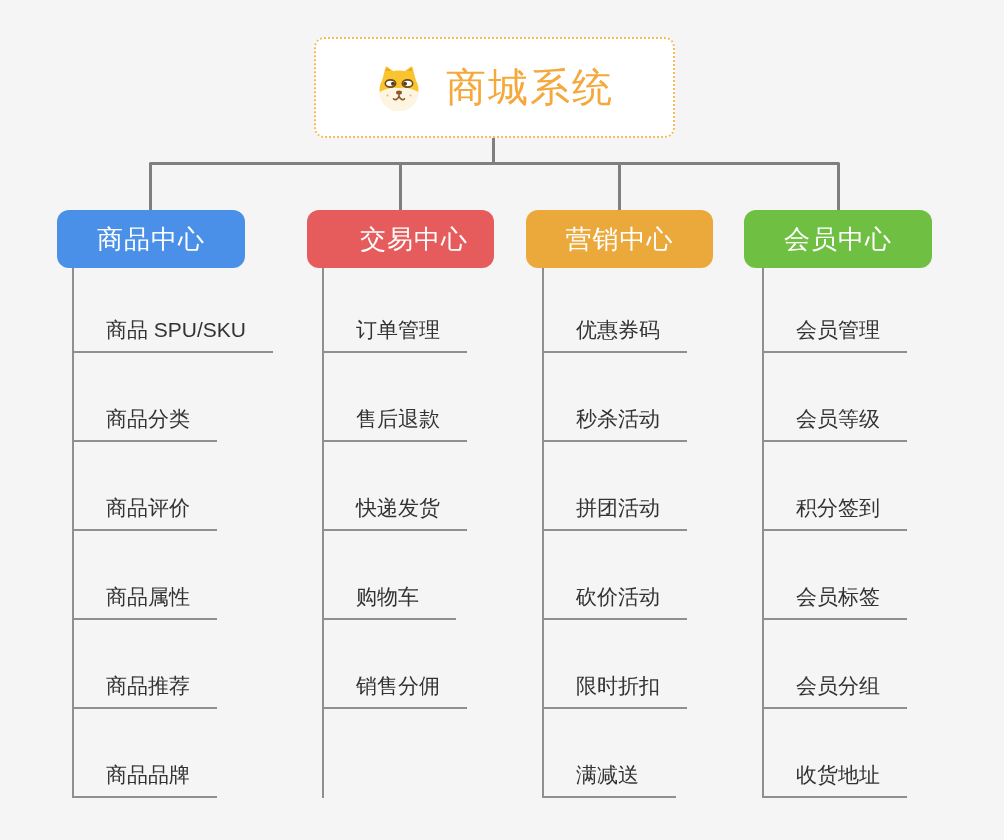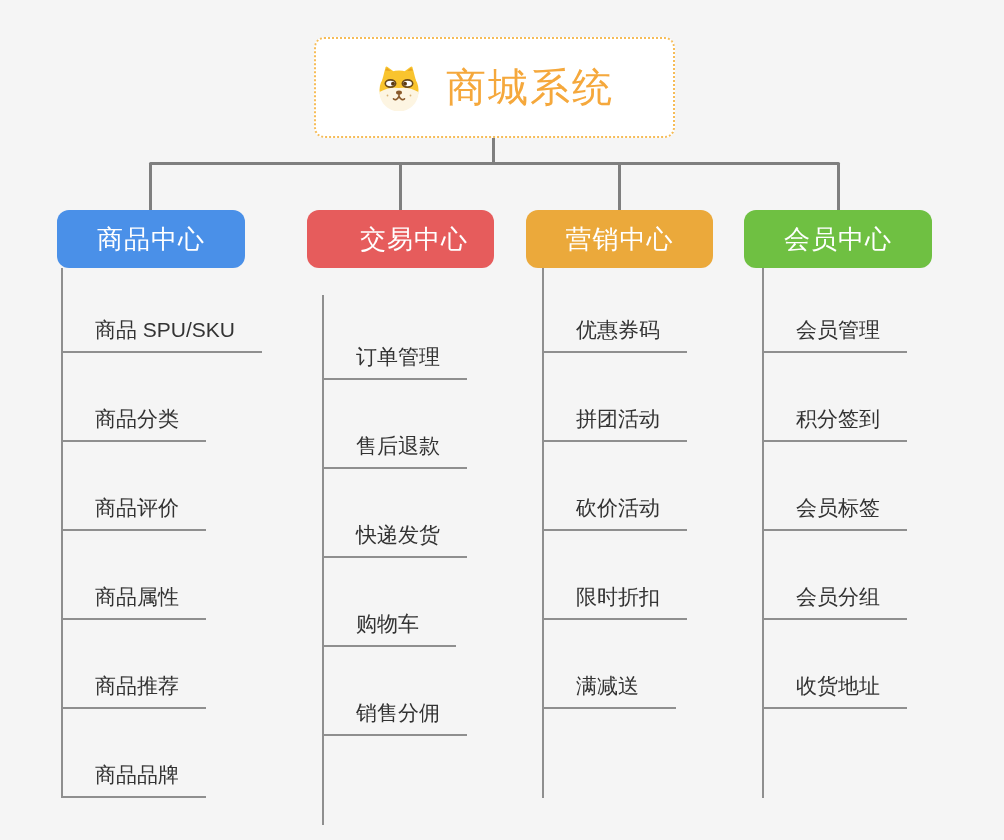"商品 SPU/SKU" #branch-col-1 { left: 61px -> 72px }
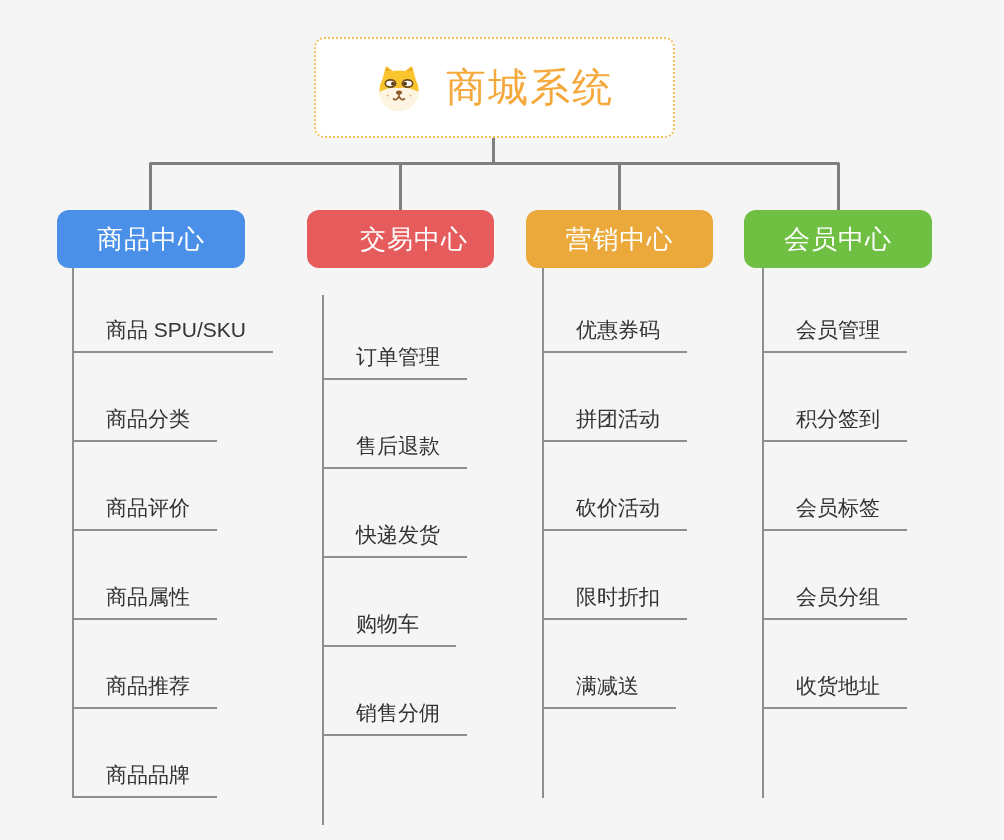"订单管理" div.branch-col { margin-top: 27px -> none }
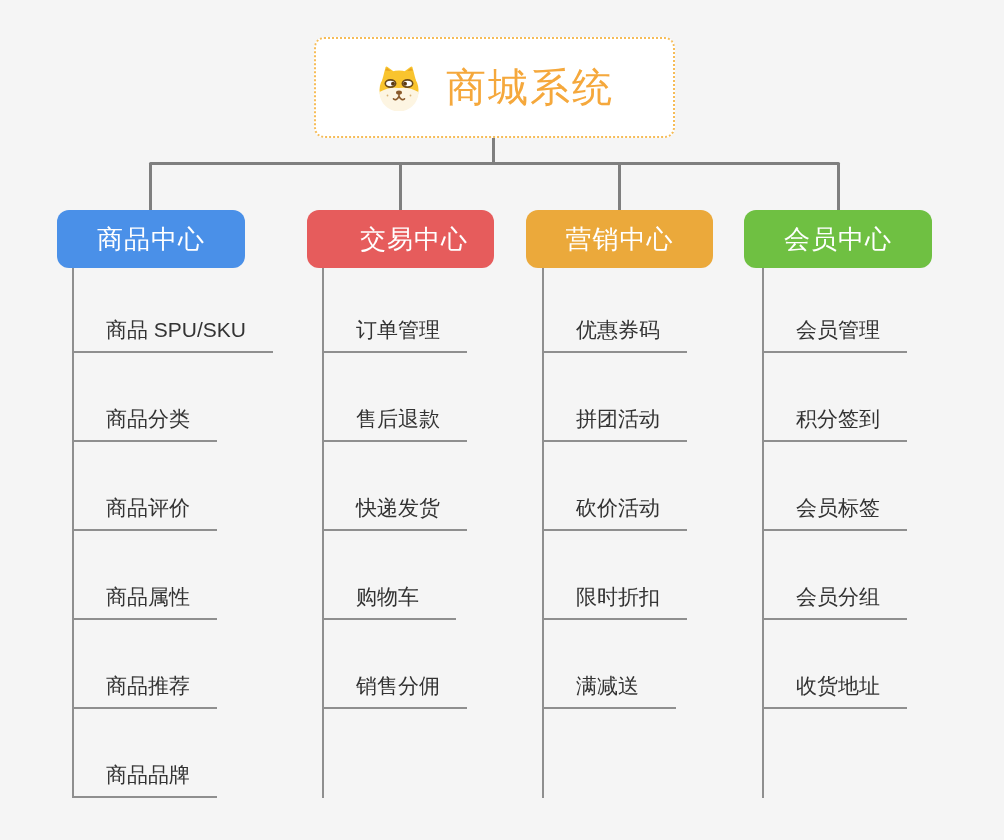"秒杀活动" div.sub-item { html: none -> <div>秒杀活动</div> }
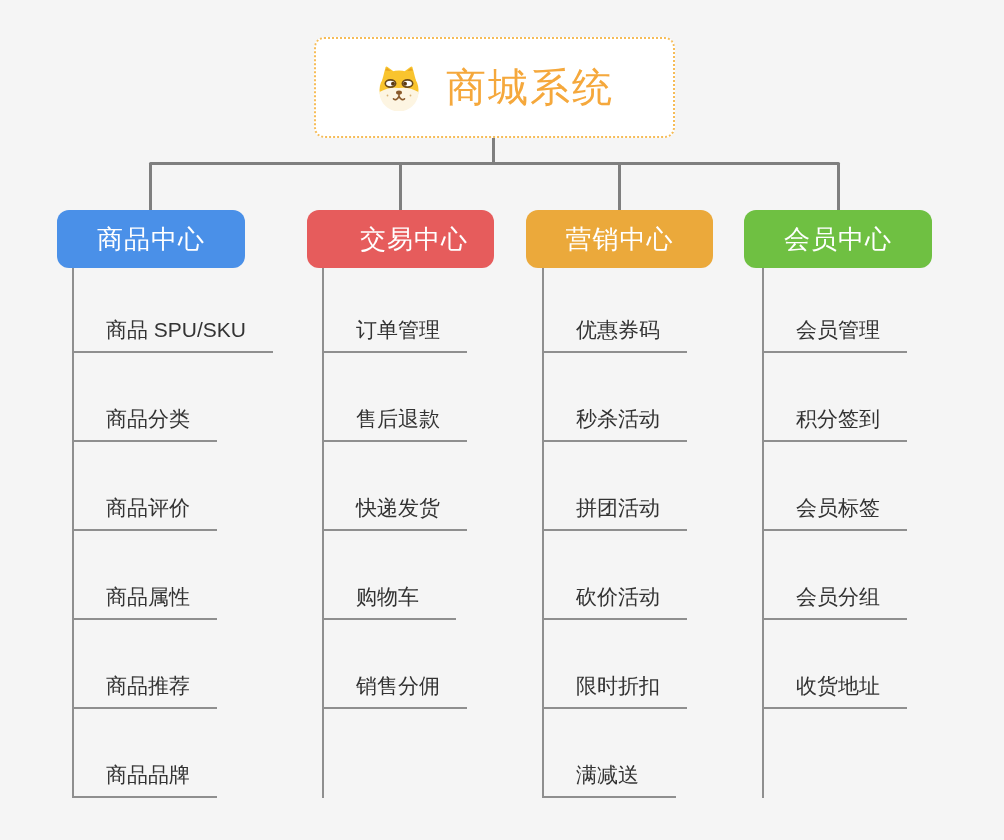"会员等级" div.sub-item { html: none -> <div>会员等级</div> }
